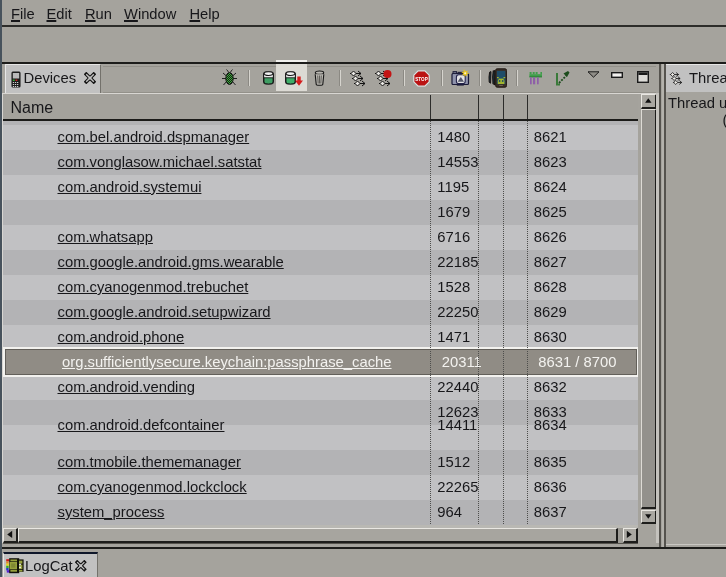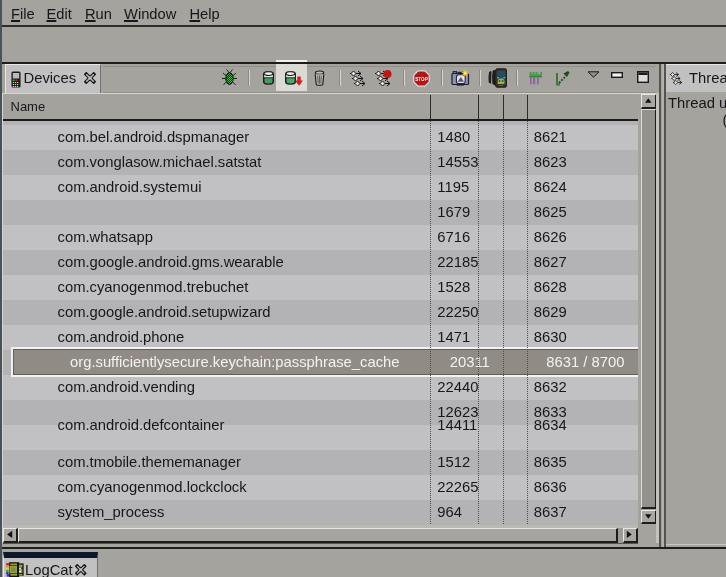"Name" #header .nm { font-size: 13px -> 16px }
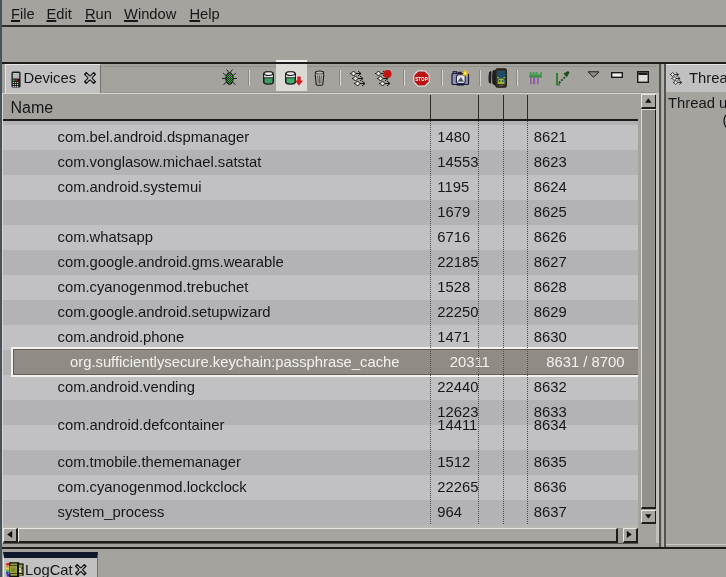"com.bel.android.dspmanager" .row .n { text-decoration: none -> underline }
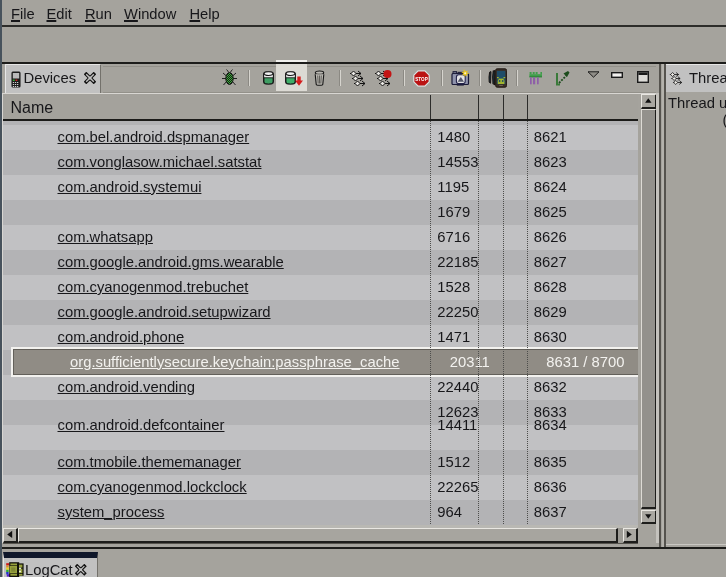"org.sufficientlysecure.keychain:passphra" #selrow { margin-left: 8px -> none }
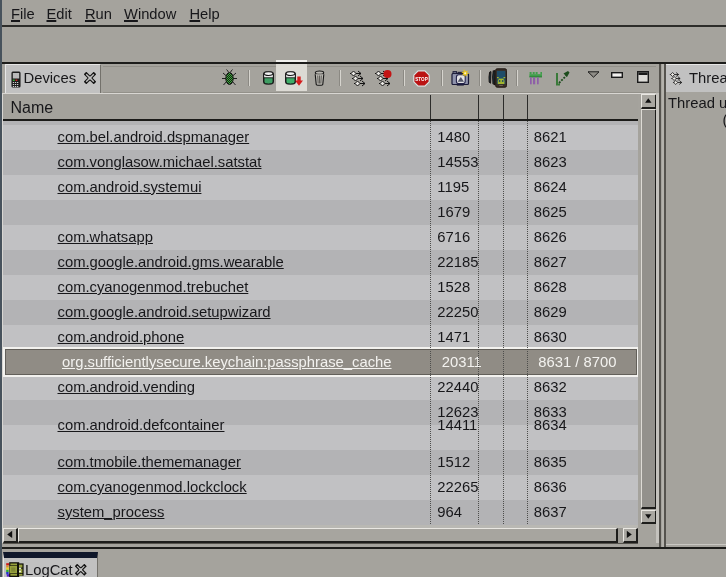"LogCat" #logtab { border-top: 6px solid #0f172a -> 2px solid #0f172a }
